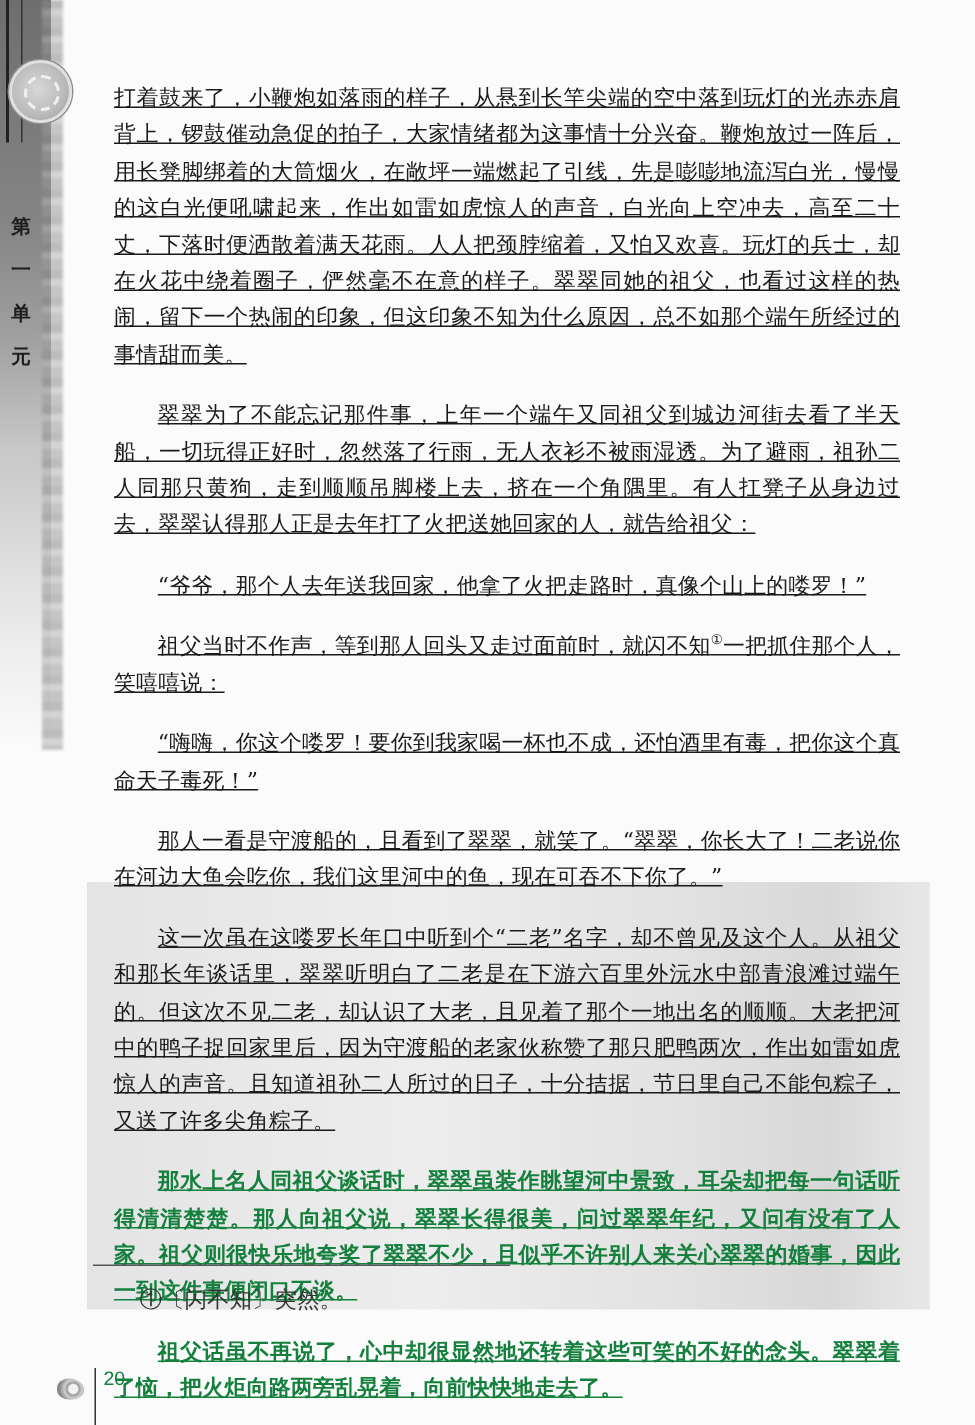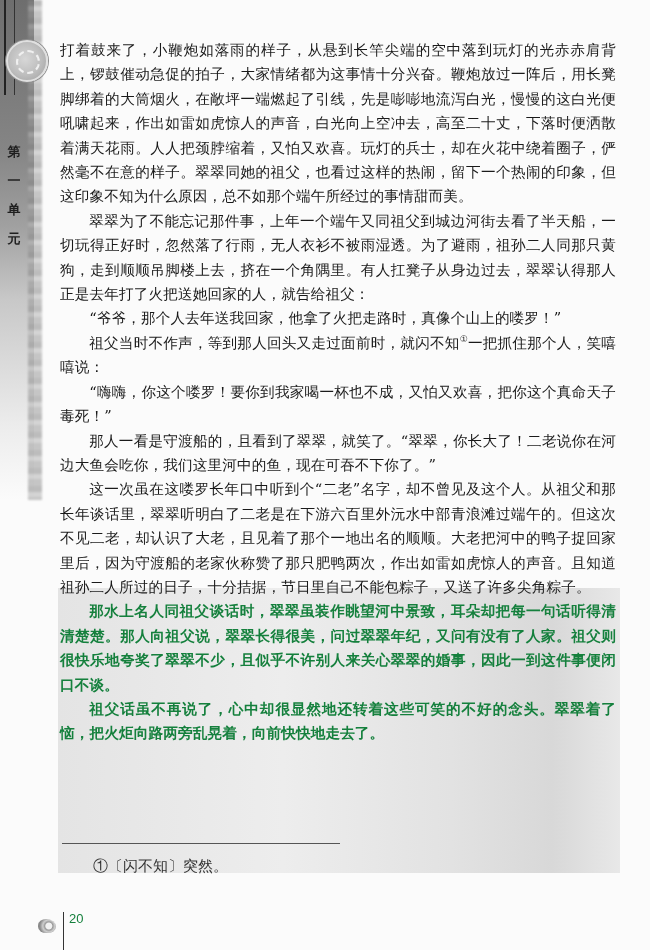"打着鼓来了，小鞭炮如落雨的样子，从悬到长竿尖端的空中落到玩灯的光赤赤肩背上，锣鼓" .text-area p { margin: 0 -> 16px; text-decoration: none -> underline }
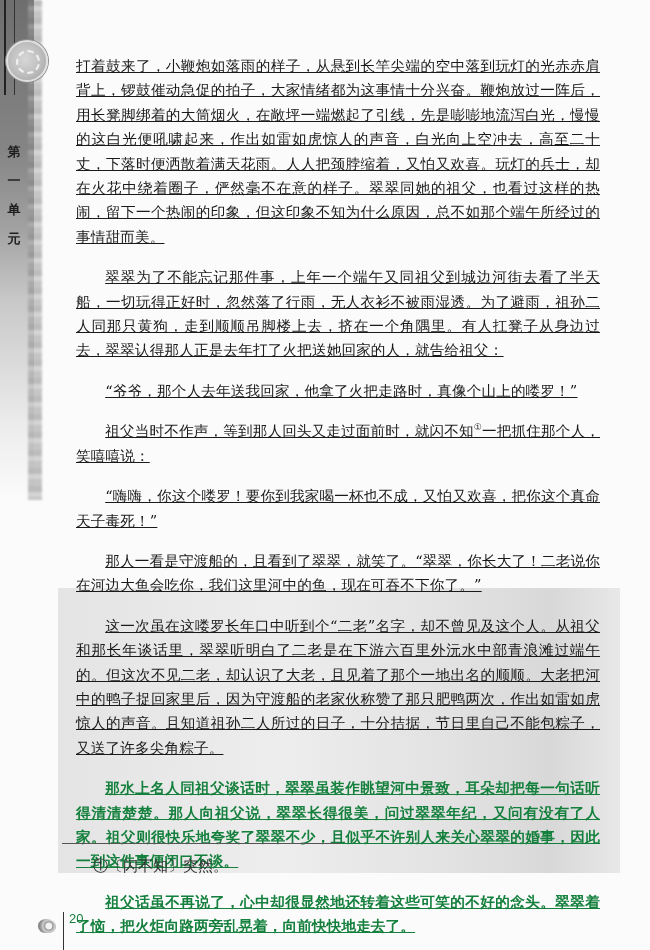"“嗨嗨，你这个喽罗！要你到我家喝一杯也不成，又怕又欢喜，把你这个真命天子毒死！”" p.indent { text: 又怕又欢喜 -> 还怕酒里有毒 }
